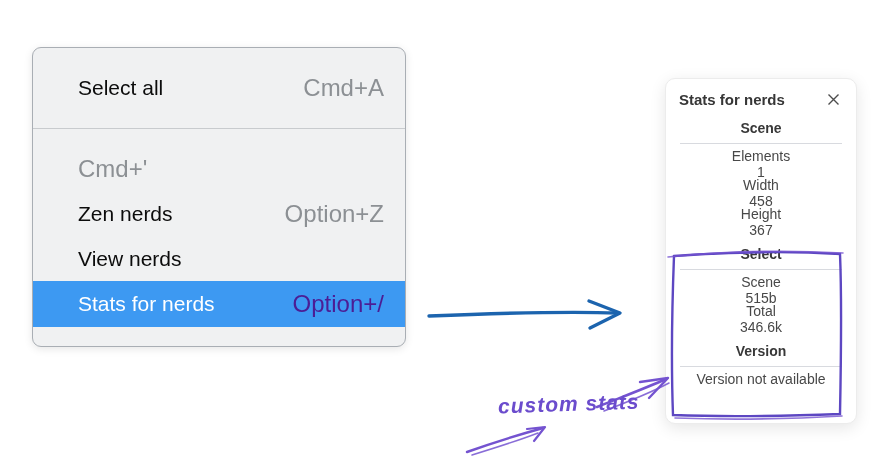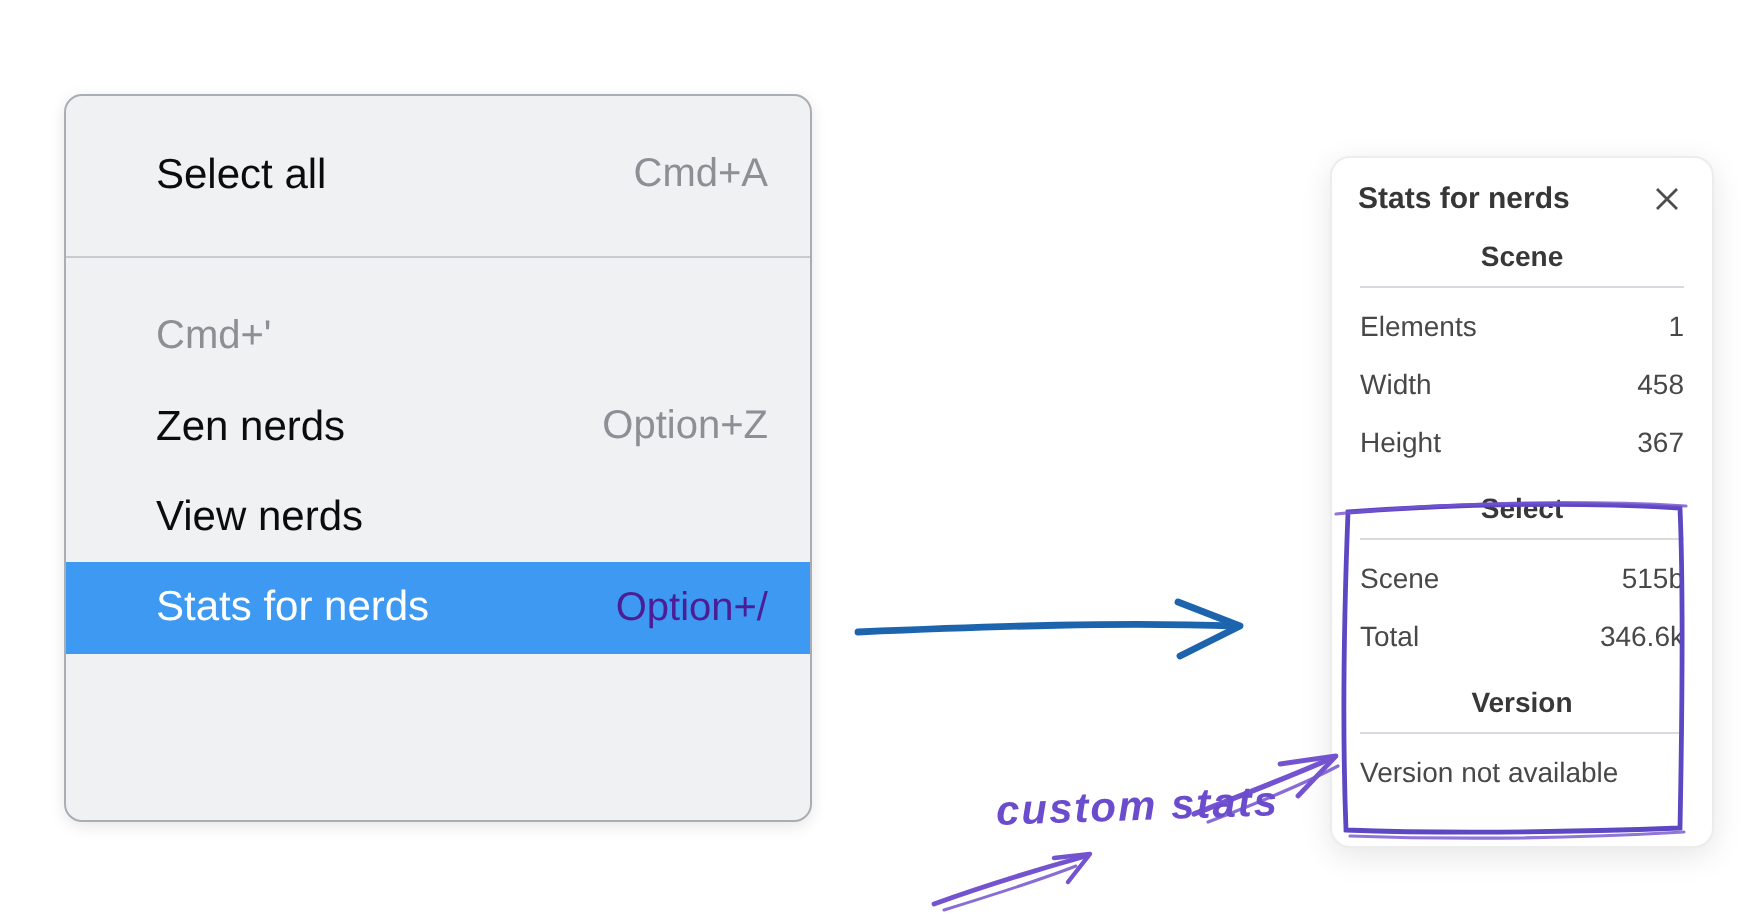"Select all" .menu { height: 364px -> 300px }
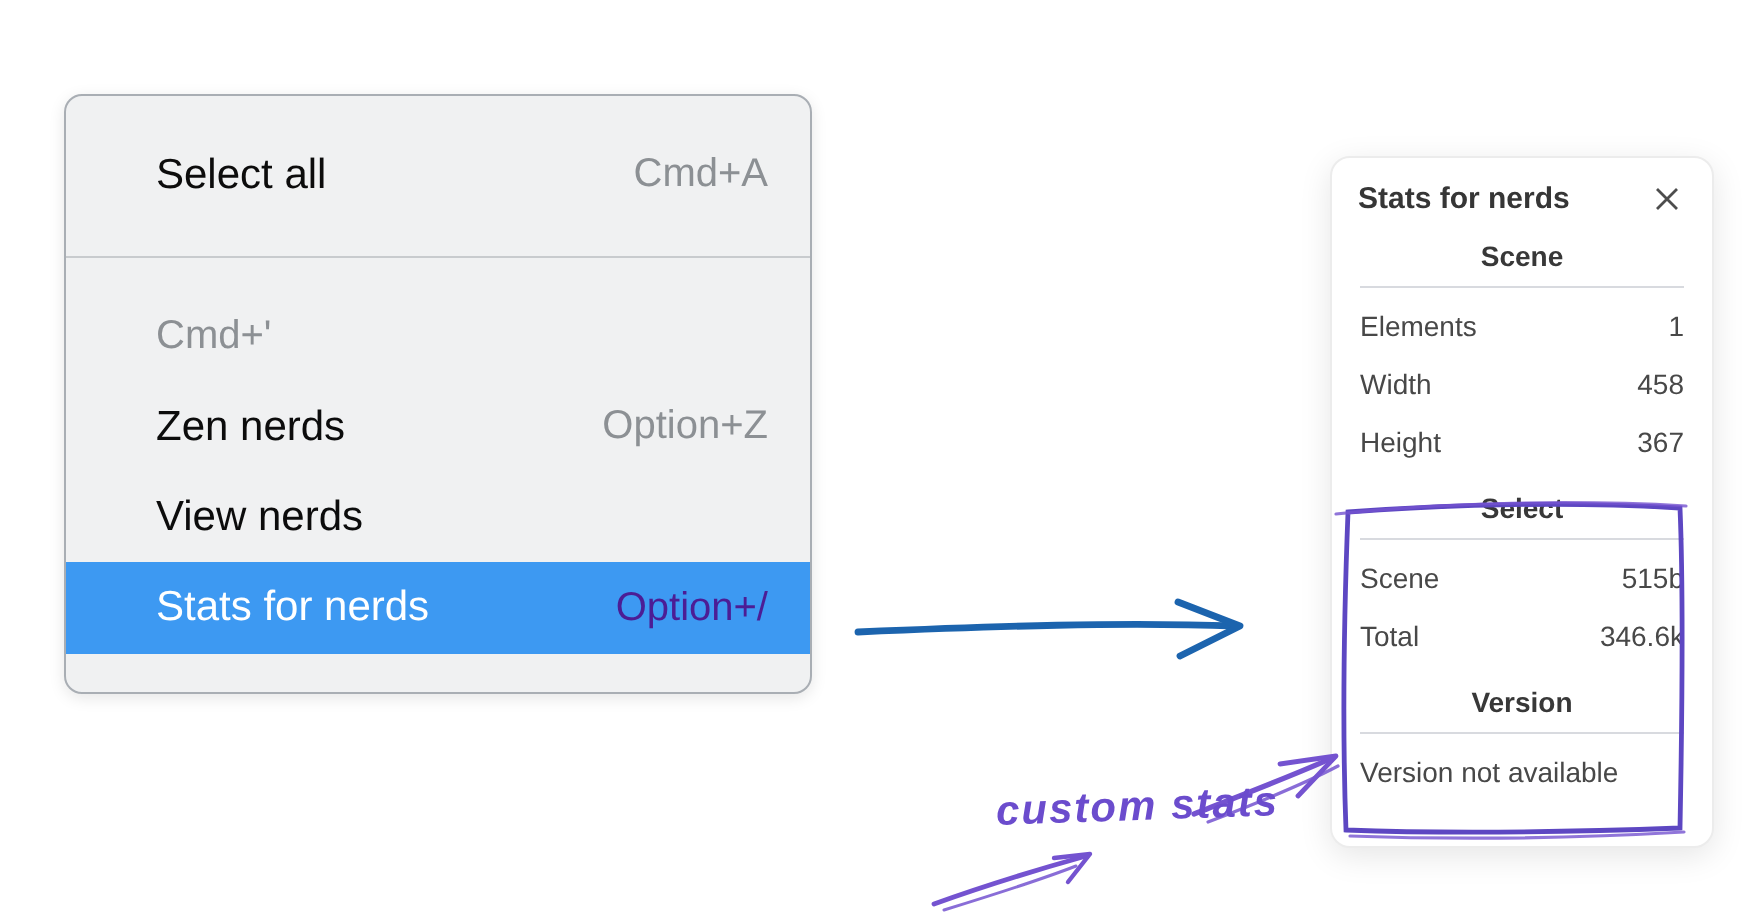"Cmd+A" .menu-row .shortcut { font-size: 20px -> 24px }
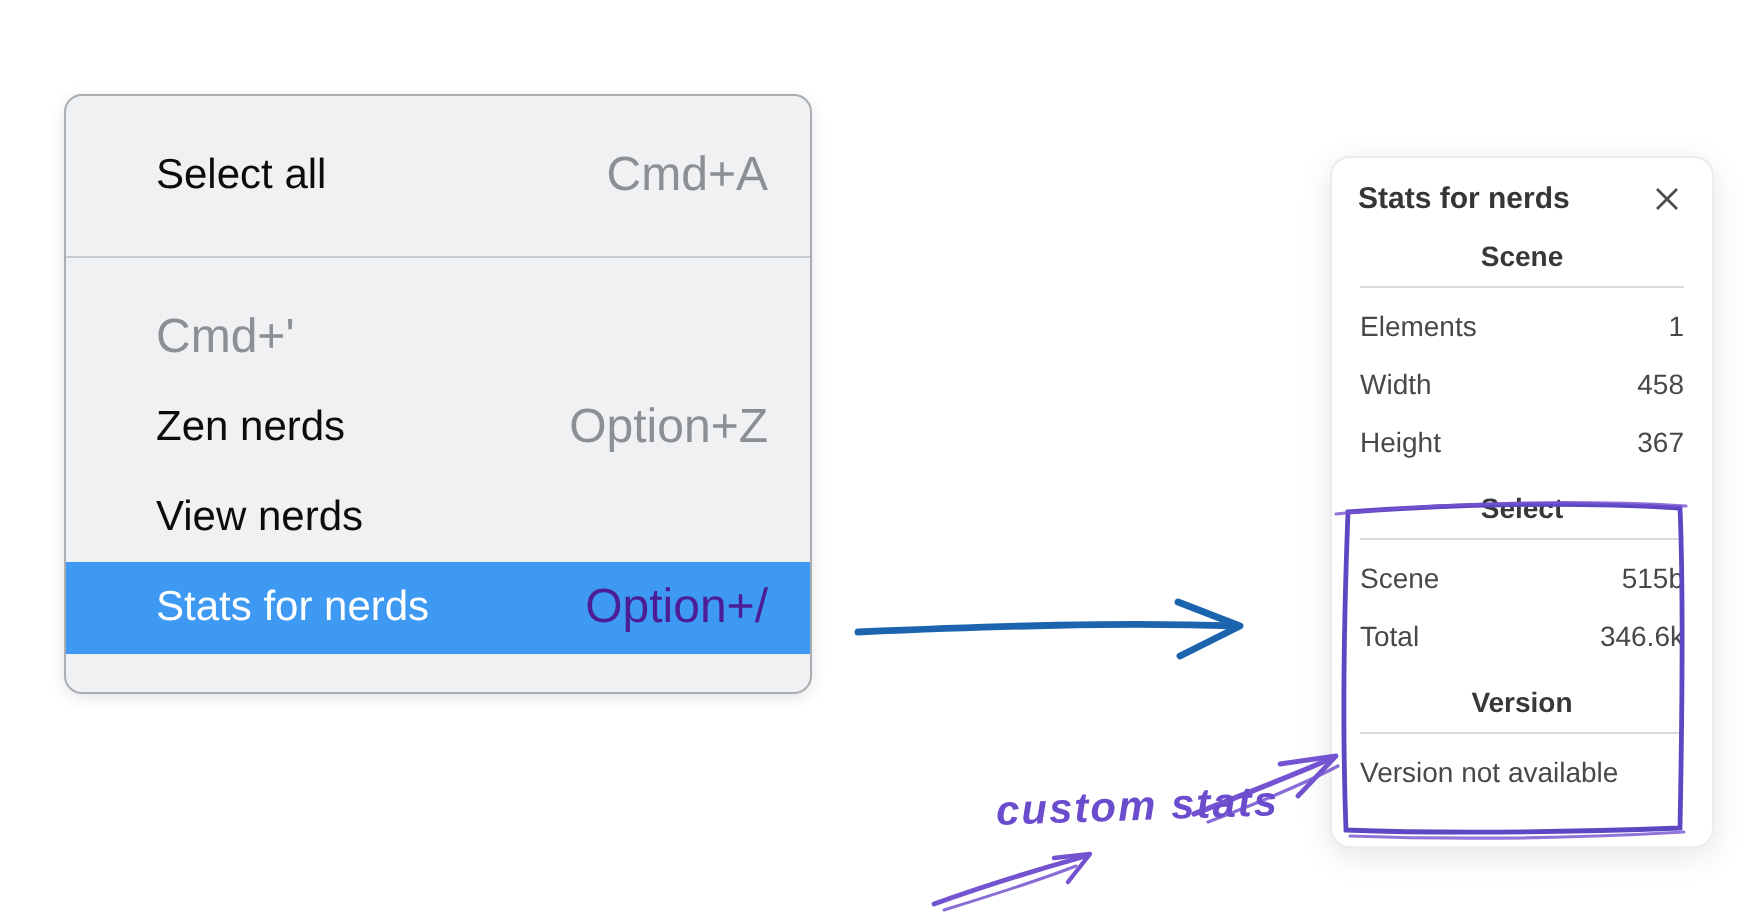"Elements" .srow { flex-direction: none -> column }
